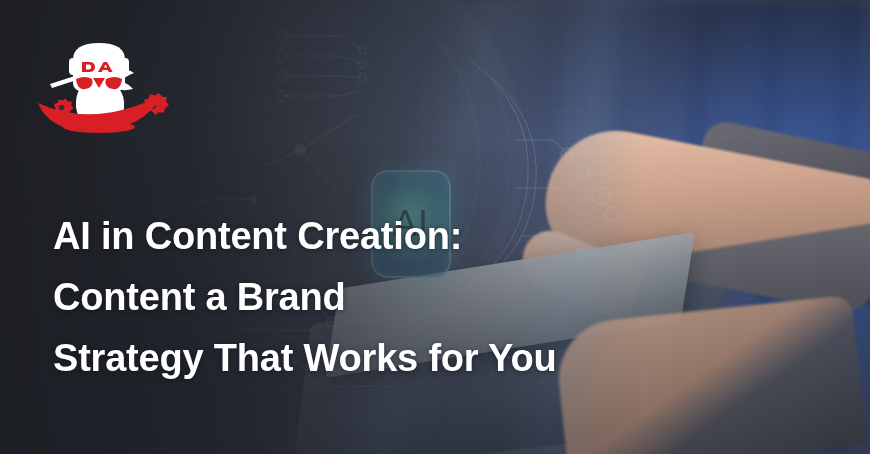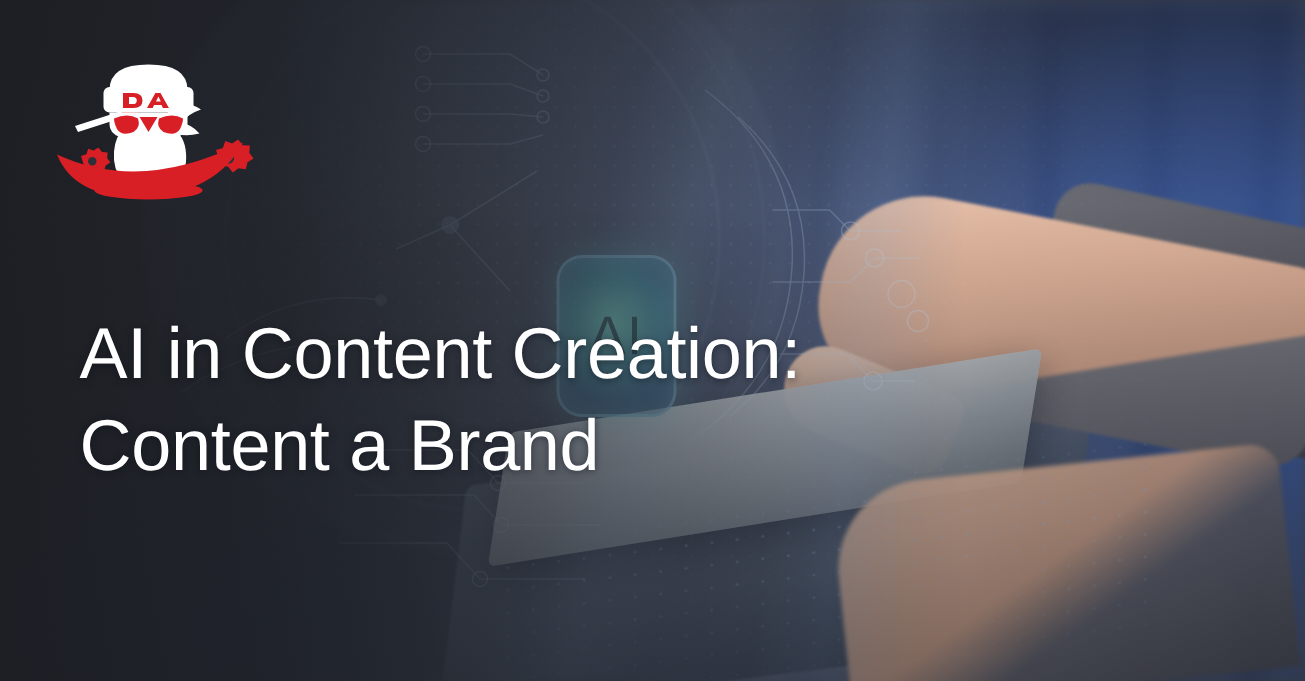"AI in Content Creation:" .headline .line { font-size: 48px -> 38px; font-weight: 400 -> 700 }
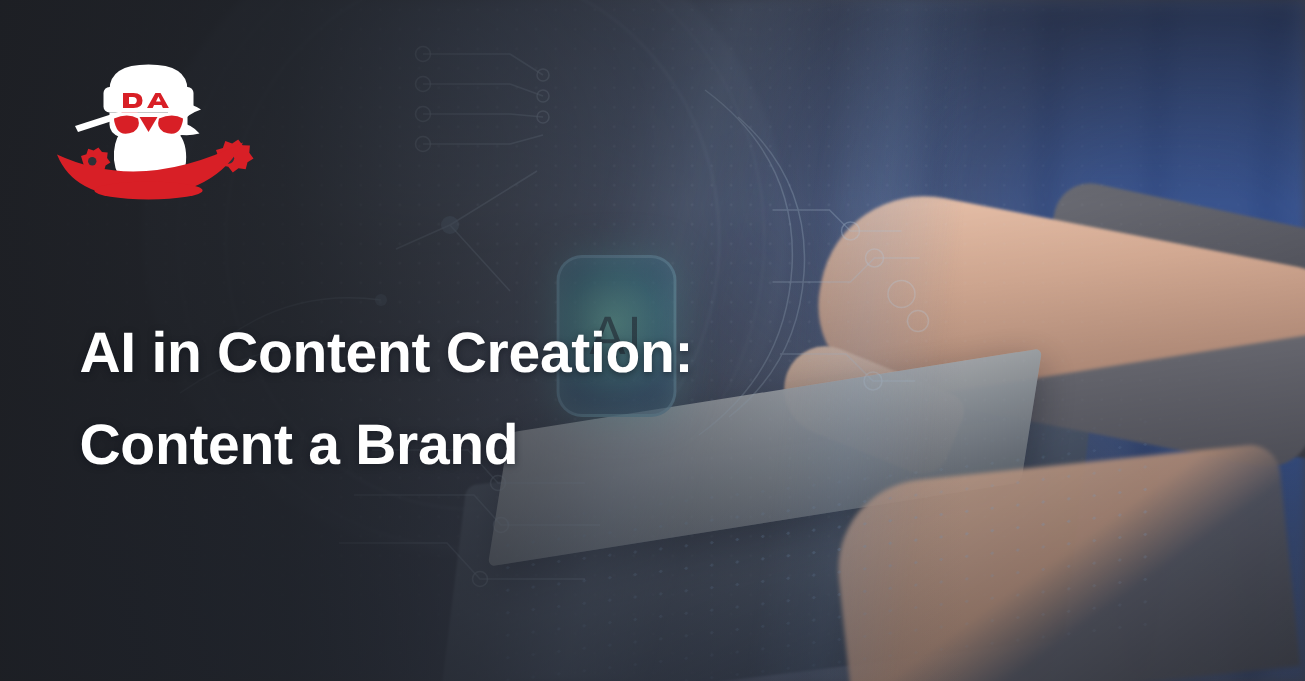"Strategy That Works for You" span.line { html: none -> <span>Strategy That Works for You</span> }
